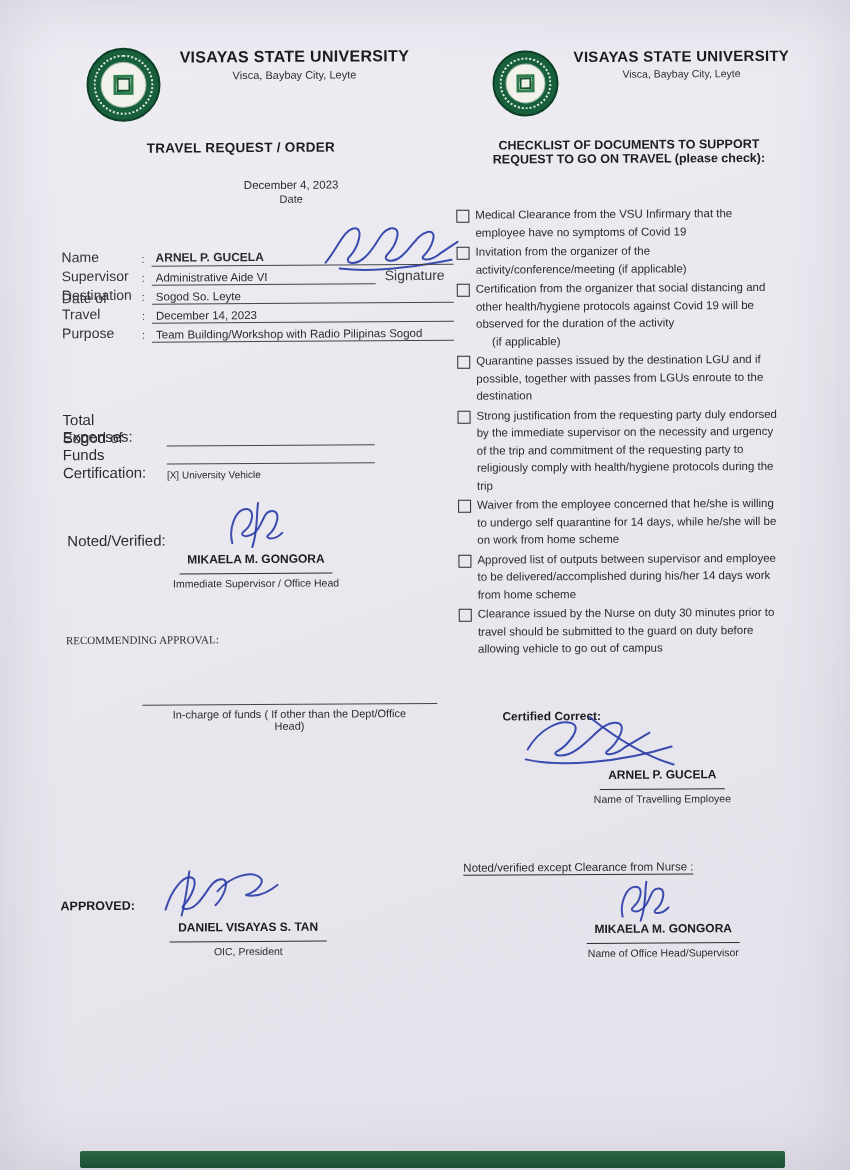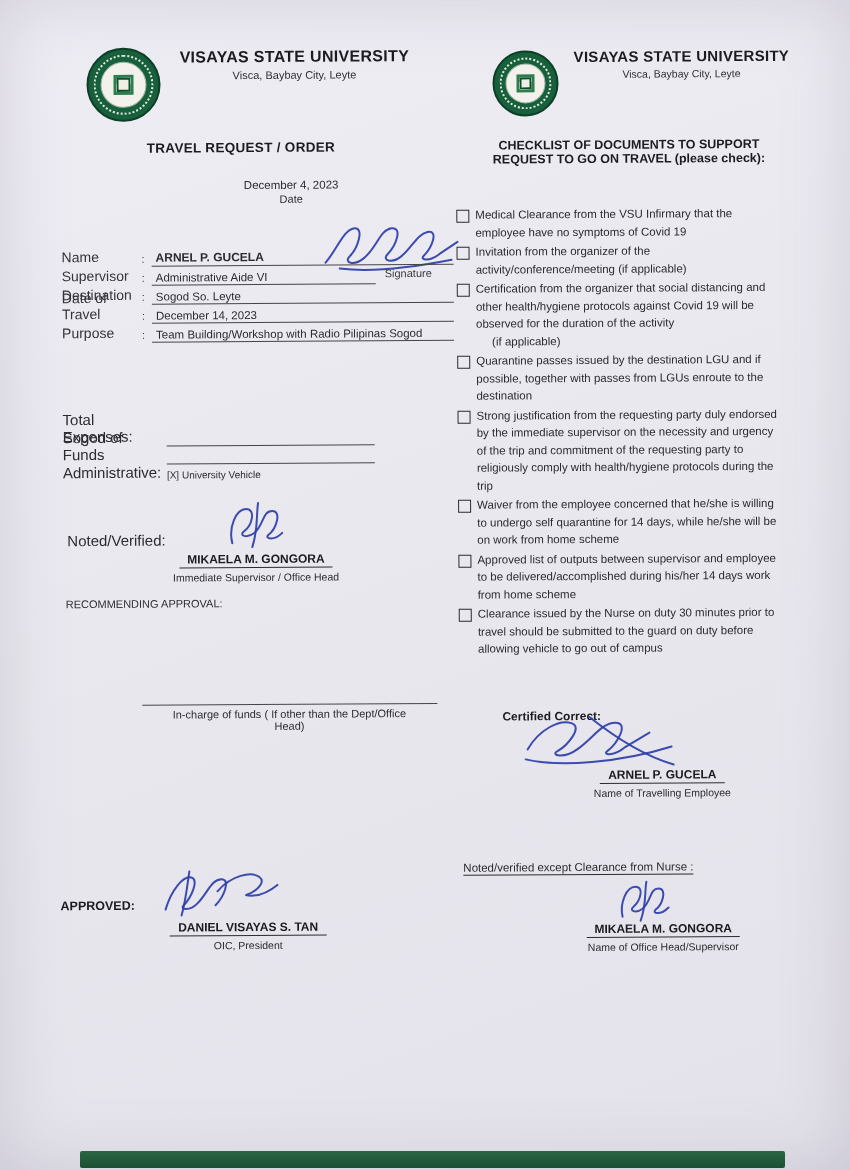"Signature" .sig-caption { font-size: 11px -> 14px }
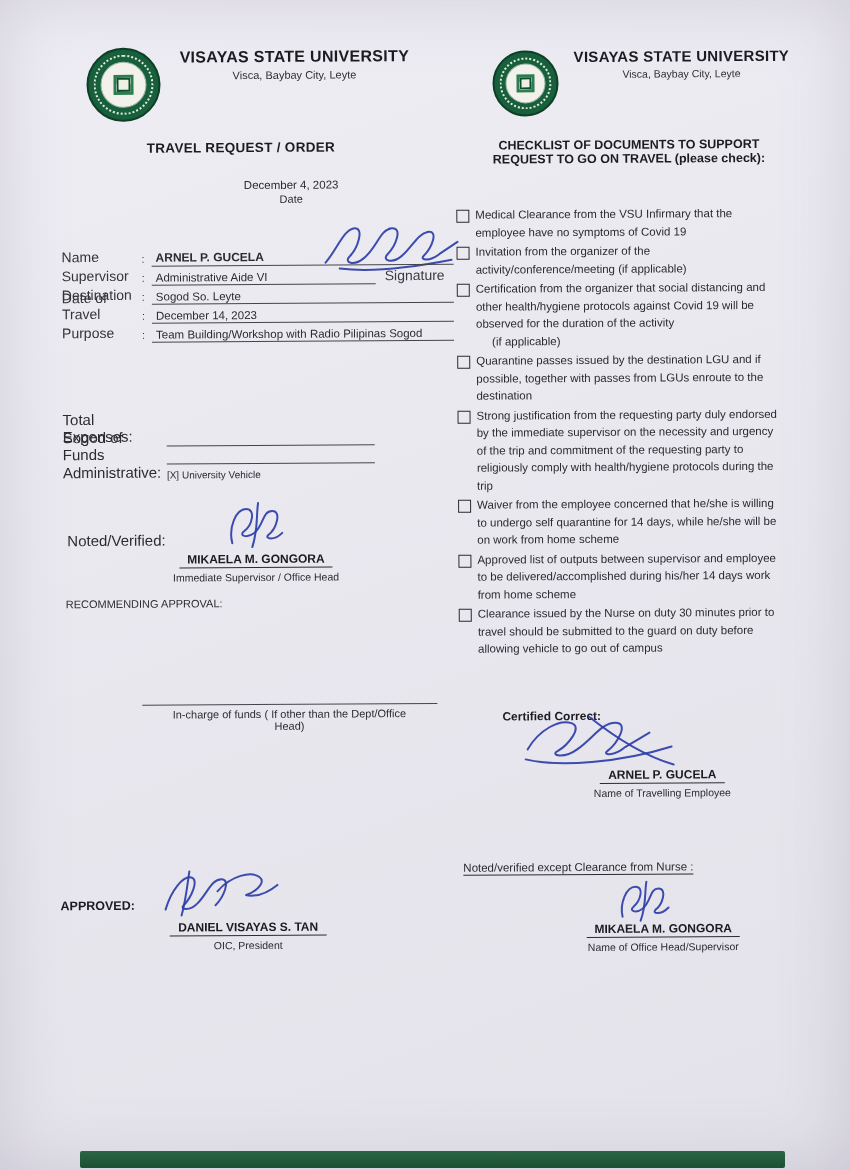"Administrative:" span.elabel { text: Administrative -> Certification }
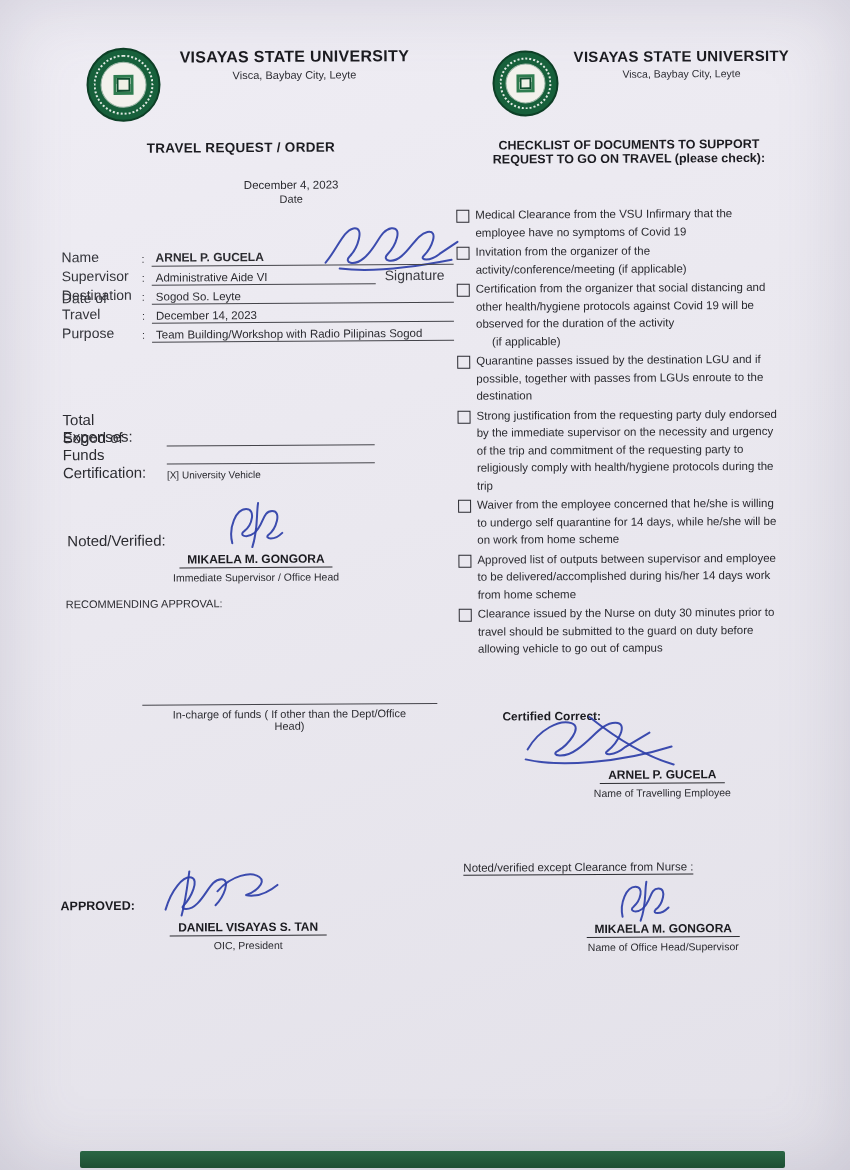"MIKAELA M. GONGORA" .pname { padding: 0 8px 1px -> 0 8px 7px }
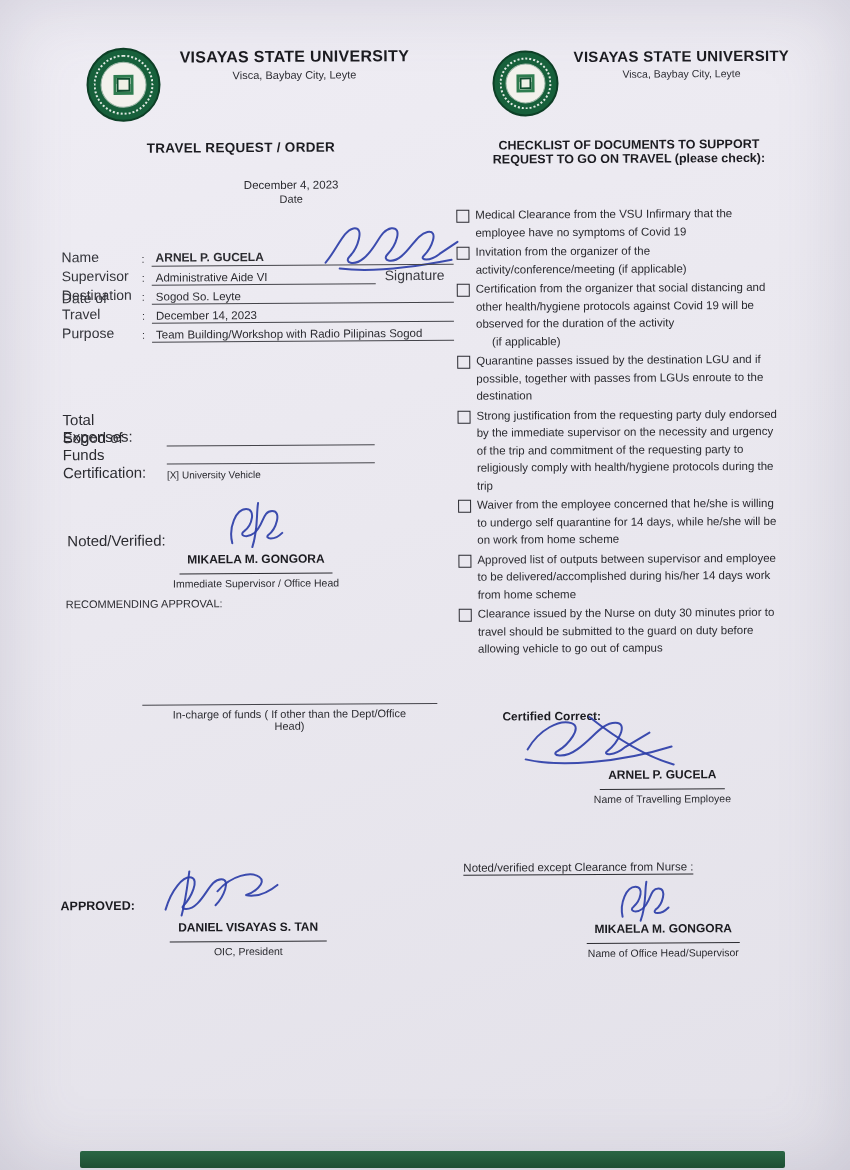"RECOMMENDING APPROVAL:" .recommending { font-family: none -> Liberation Serif, serif; top: 596px -> 632px }
